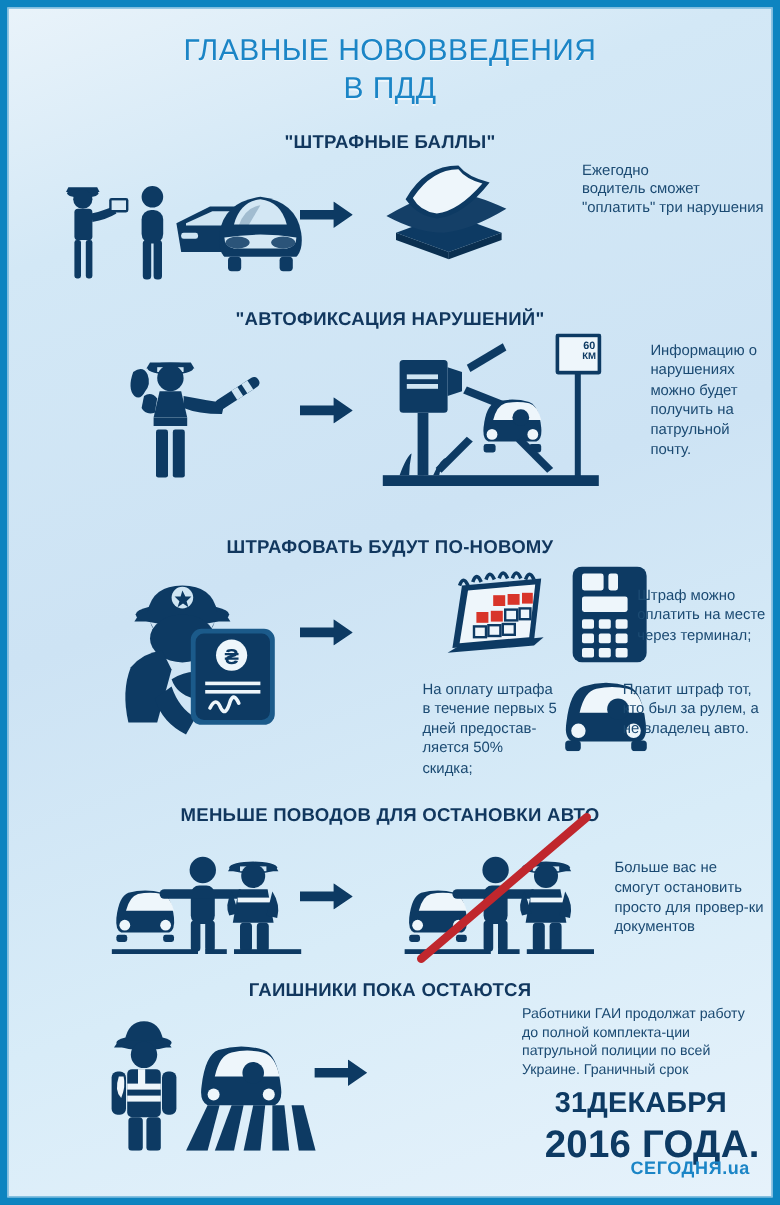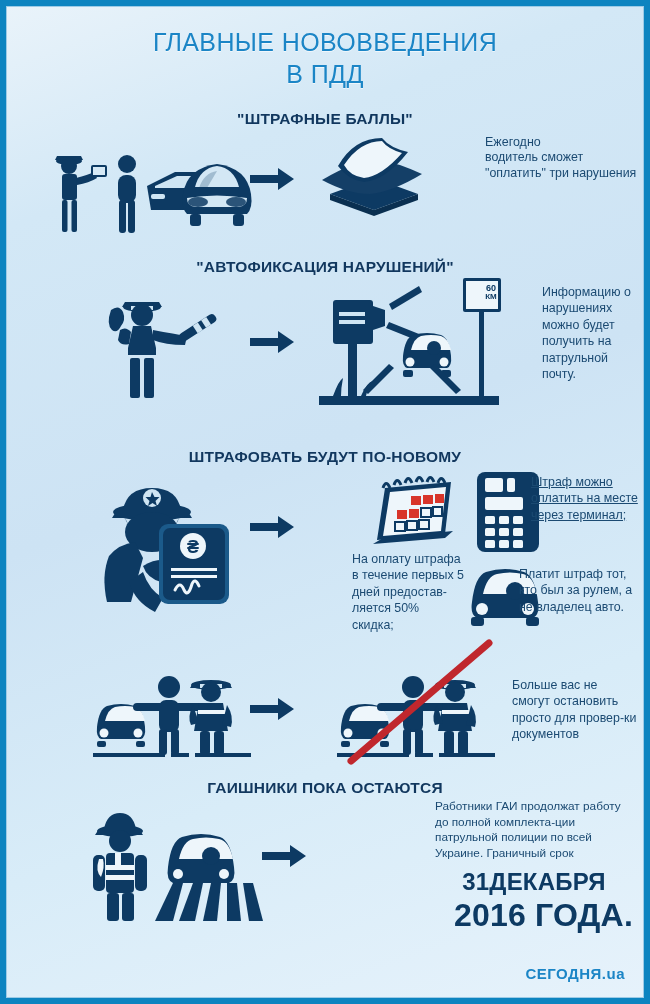"Штраф можно оплатить на месте" div.txt { text-decoration: underline -> none; top: 8px -> 22px }
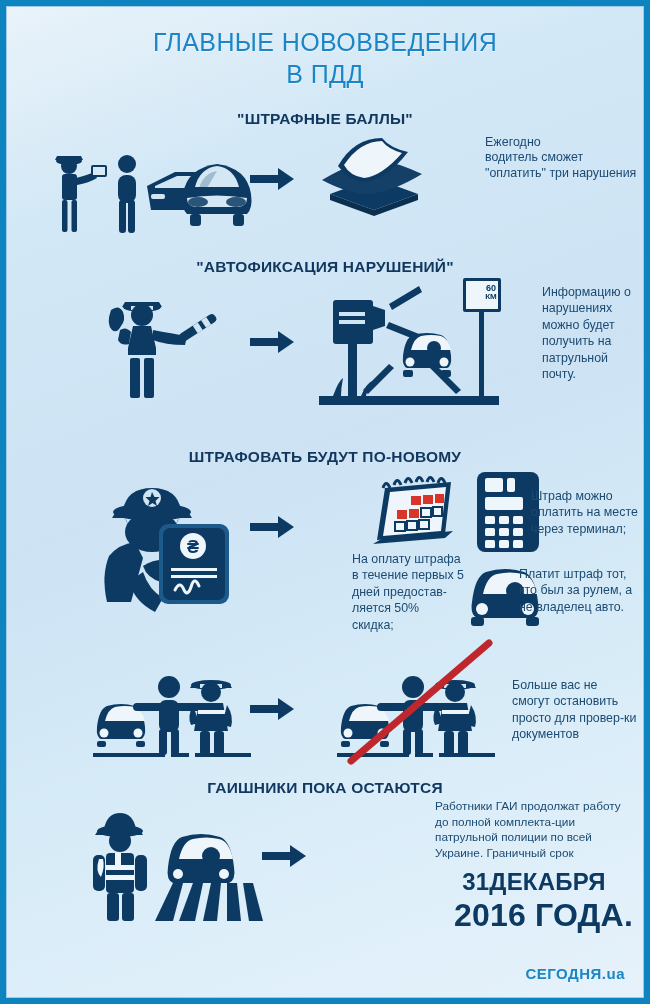"На оплату штрафа в течение" div.txt { top: 85px -> 100px }
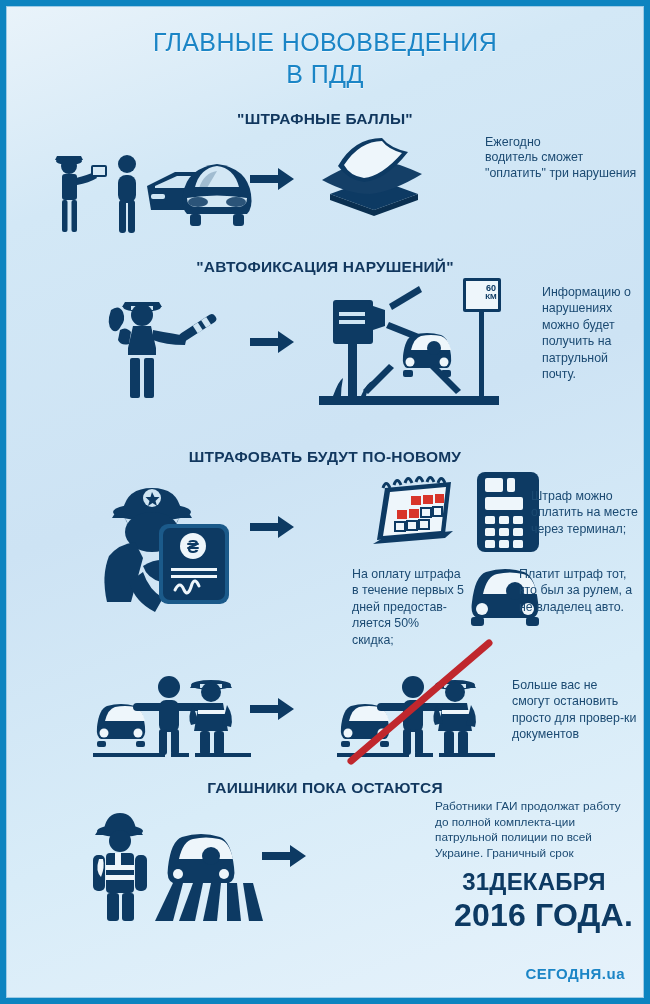"МЕНЬШЕ ПОВОДОВ ДЛЯ ОСТАНОВКИ АВТО" div.section-title { html: none -> <div>МЕНЬШЕ ПОВОДОВ ДЛЯ ОСТАНОВКИ АВТО</div> }
